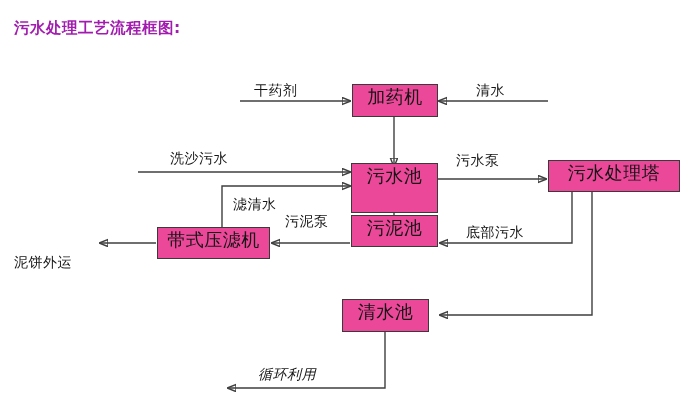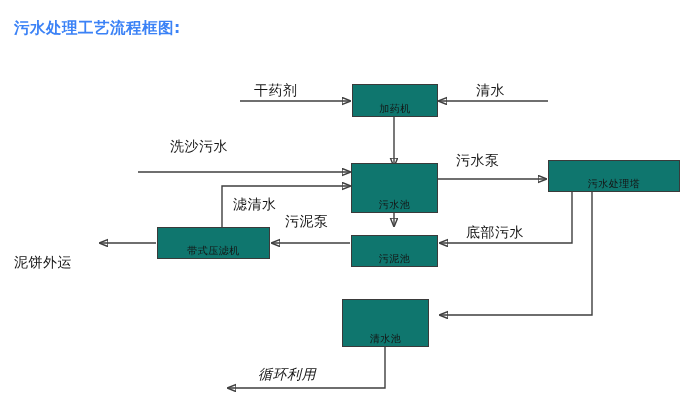"污水处理工艺流程框图:" .title { color: #3b82f6 -> #a21caf }
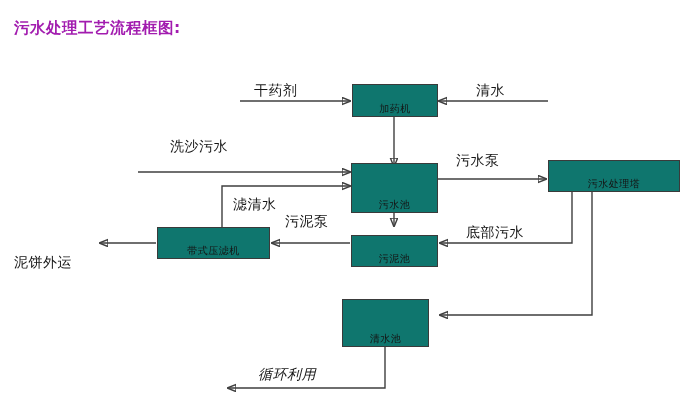"加药机" .node { align-items: flex-end -> flex-start; background: #0f766e -> #ec4899; font-size: 10px -> 18px }
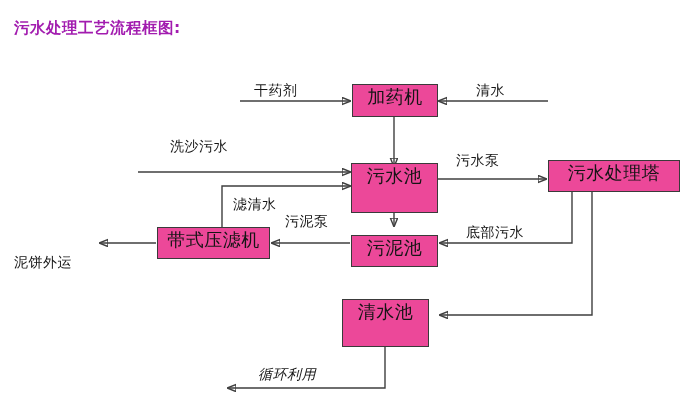"洗沙污水" div.edge-label { top: 138px -> 150px }
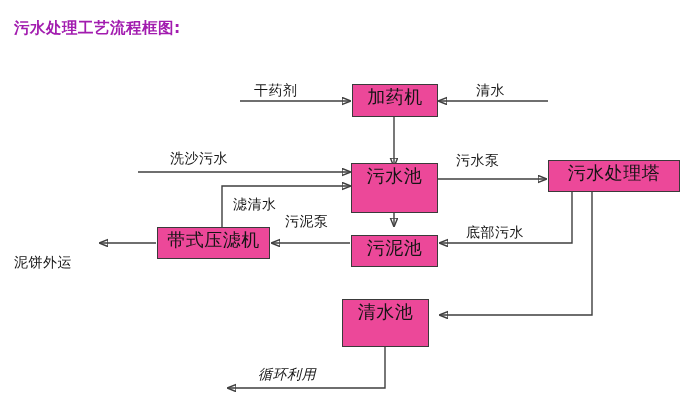"污泥池" div.node { top: 235px -> 215px }
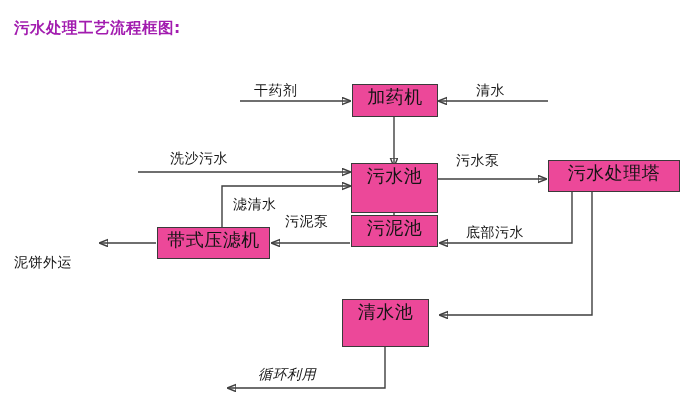"清水池" div.node { height: 48px -> 33px }
